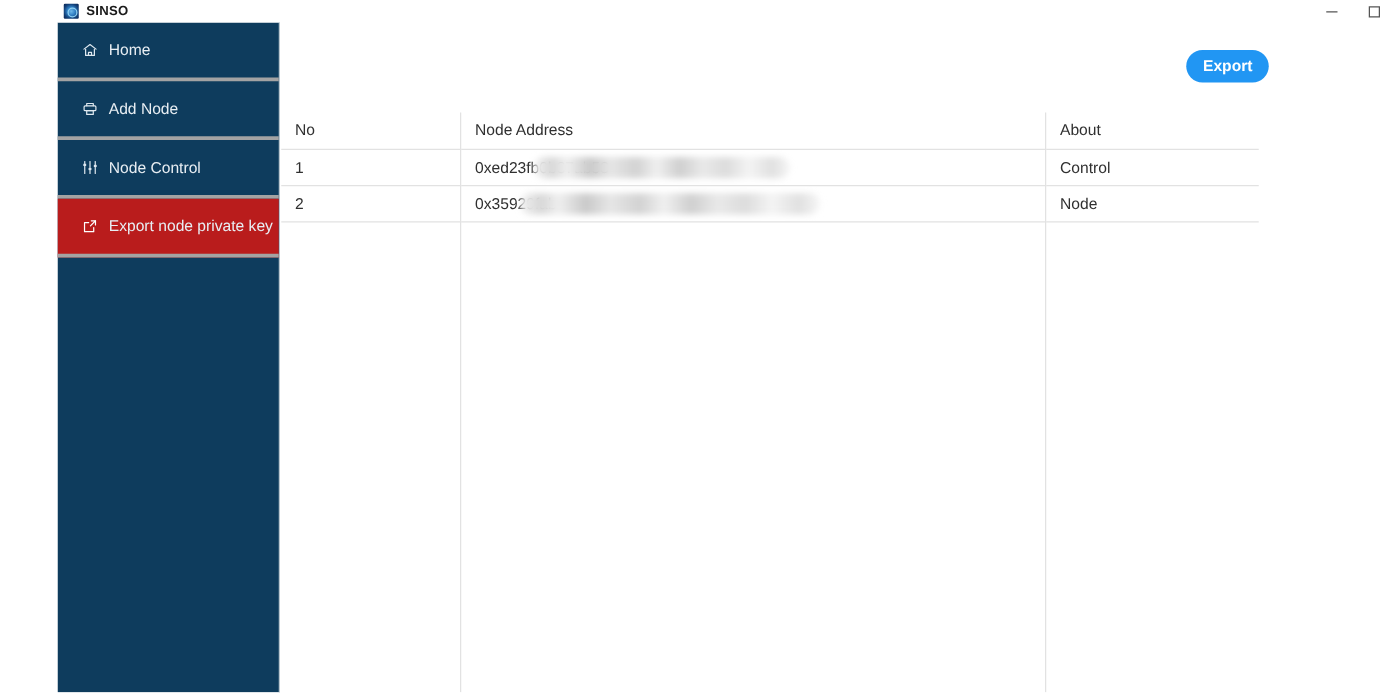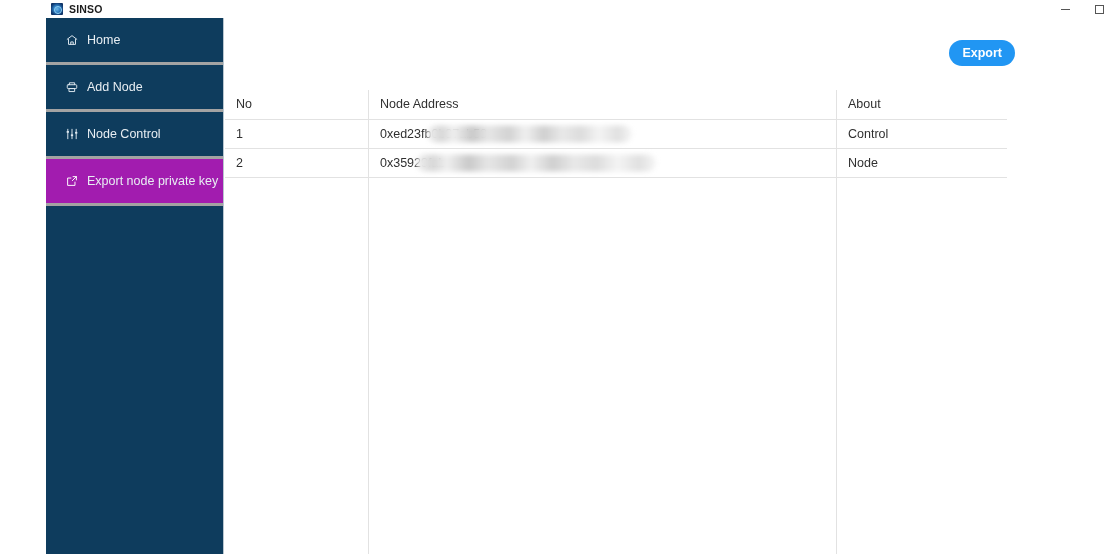"Export node private key" .nav-item.active { background: #a21caf -> #b91c1c }
